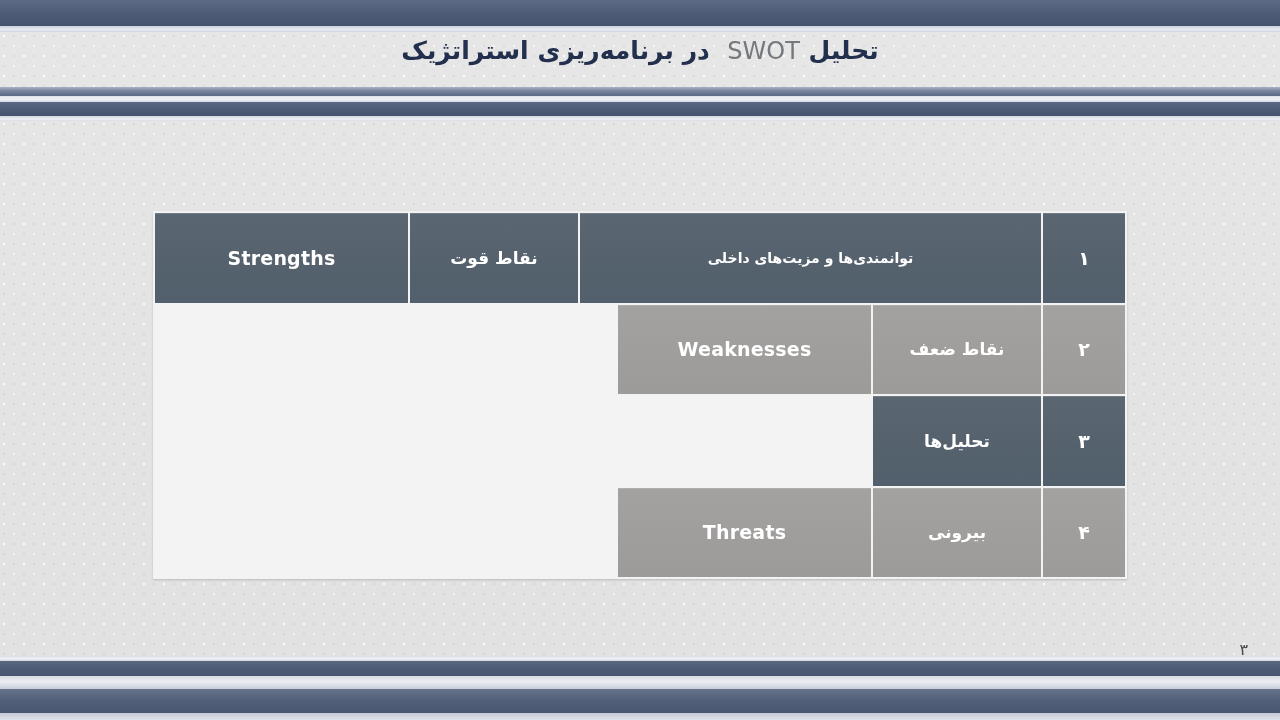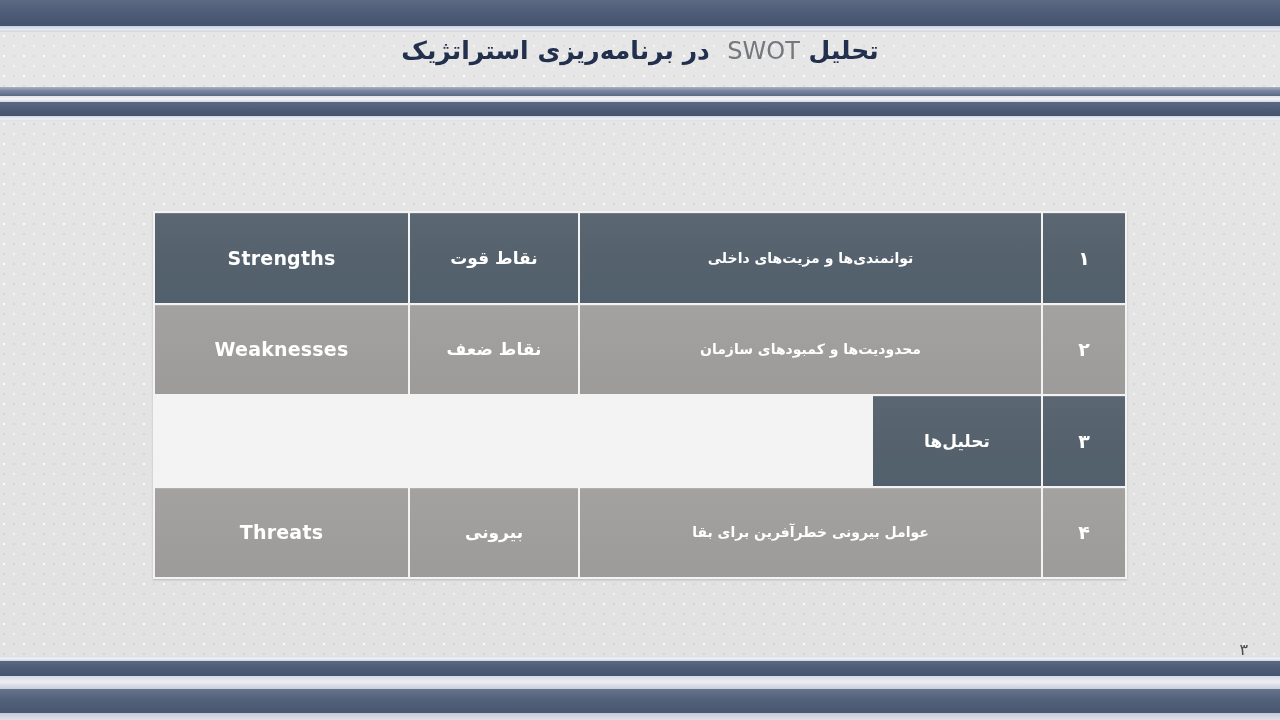"محدودیت‌ها و کمبودهای سازمان" div.cell { html: <div>محدودیت‌ها و کمبودهای سازمان</div> -> none }
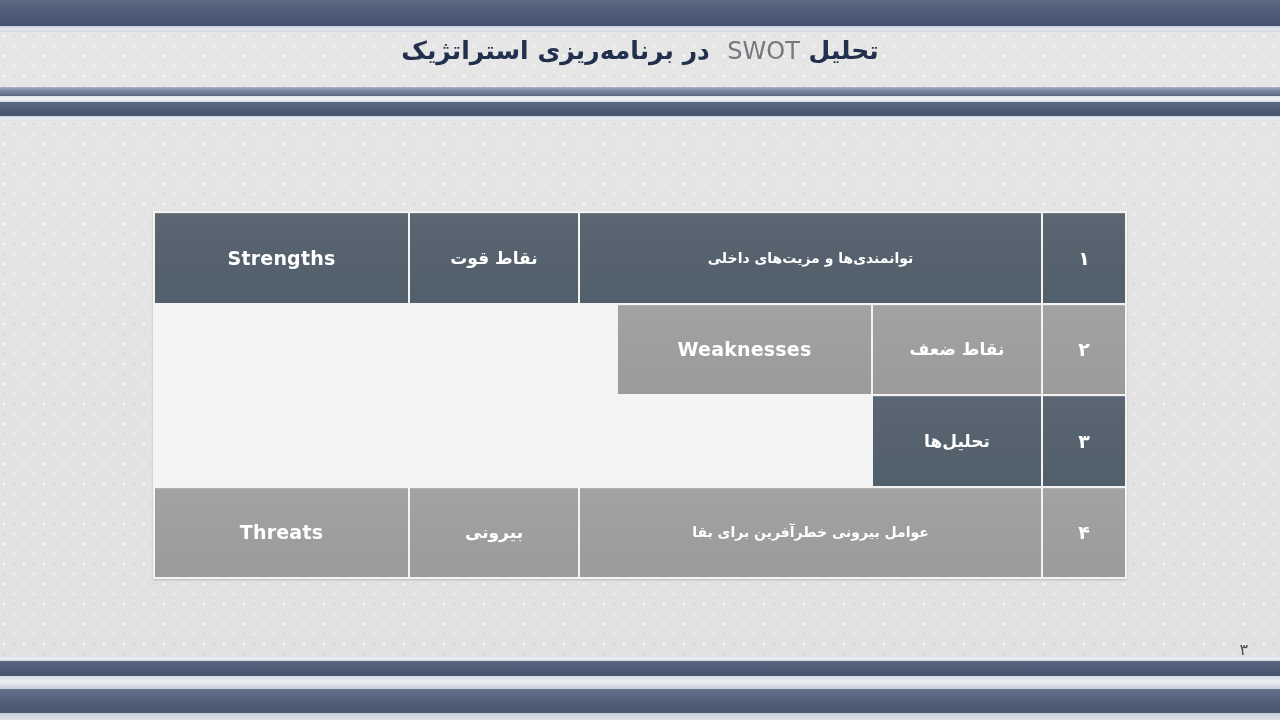"عوامل بیرونی خطرآفرین برای بقا" div.cell { html: <div>عوامل بیرونی خطرآفرین برای بقا</div> -> none }
